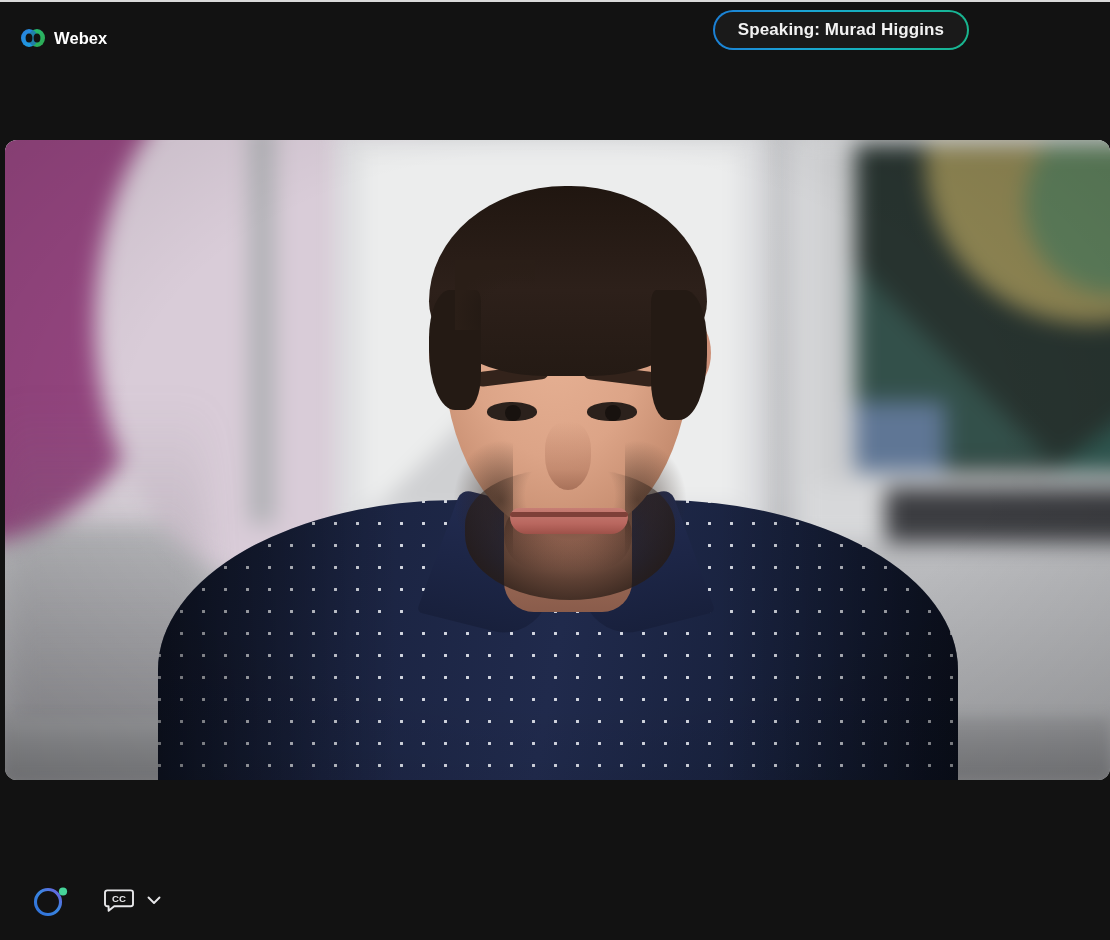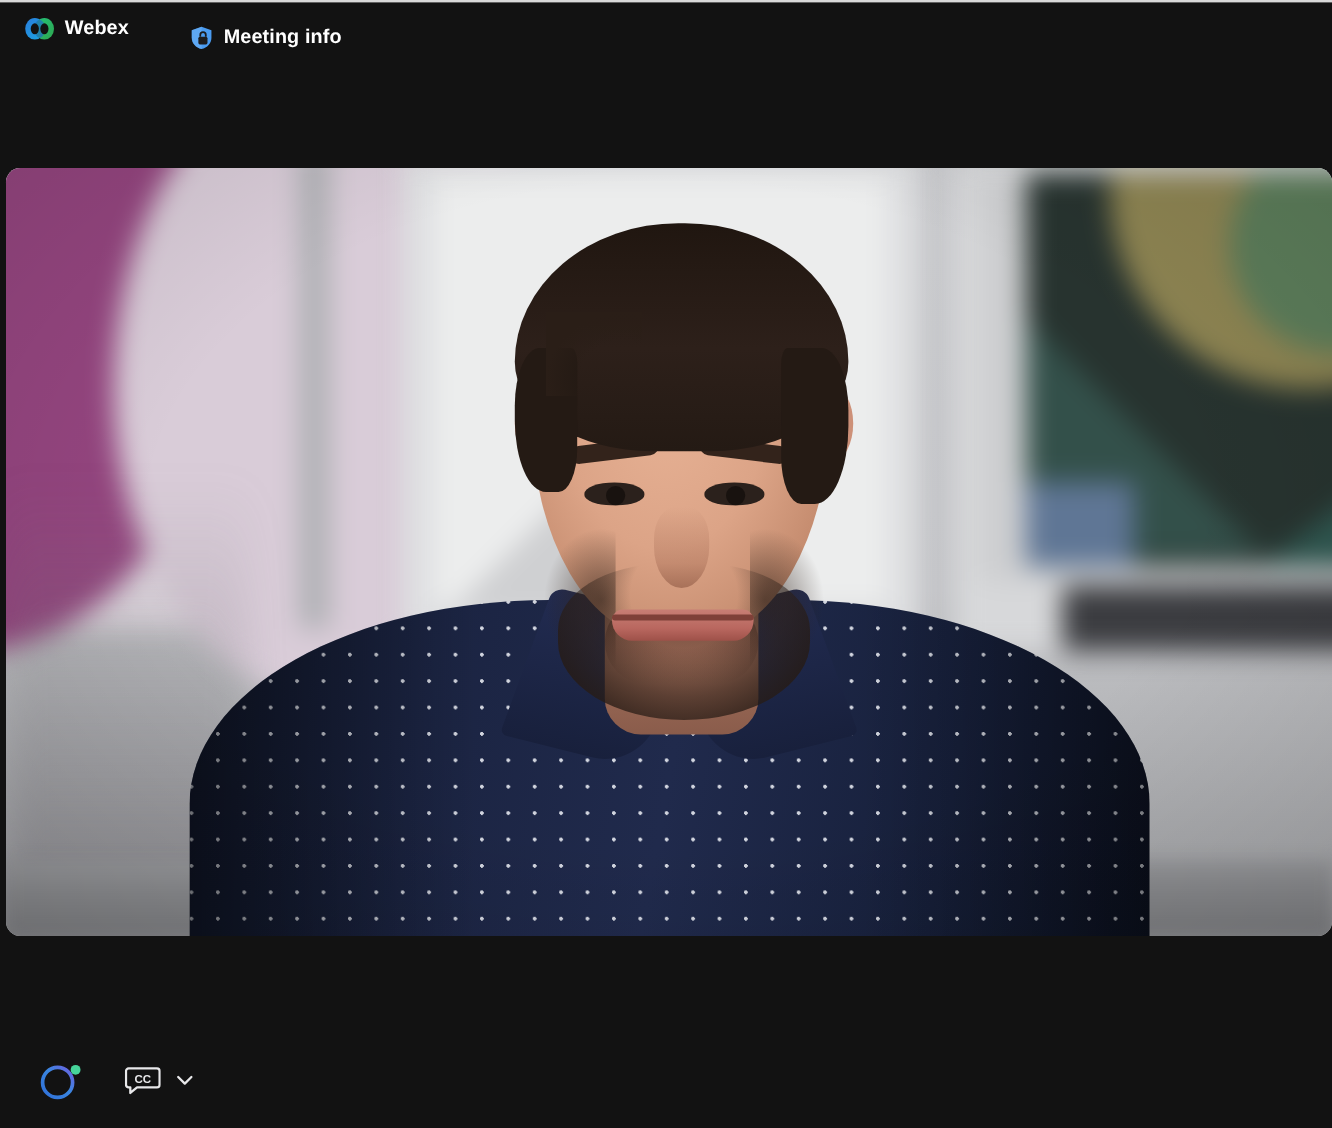"Webex" .brand-group { align-items: flex-start -> flex-end }
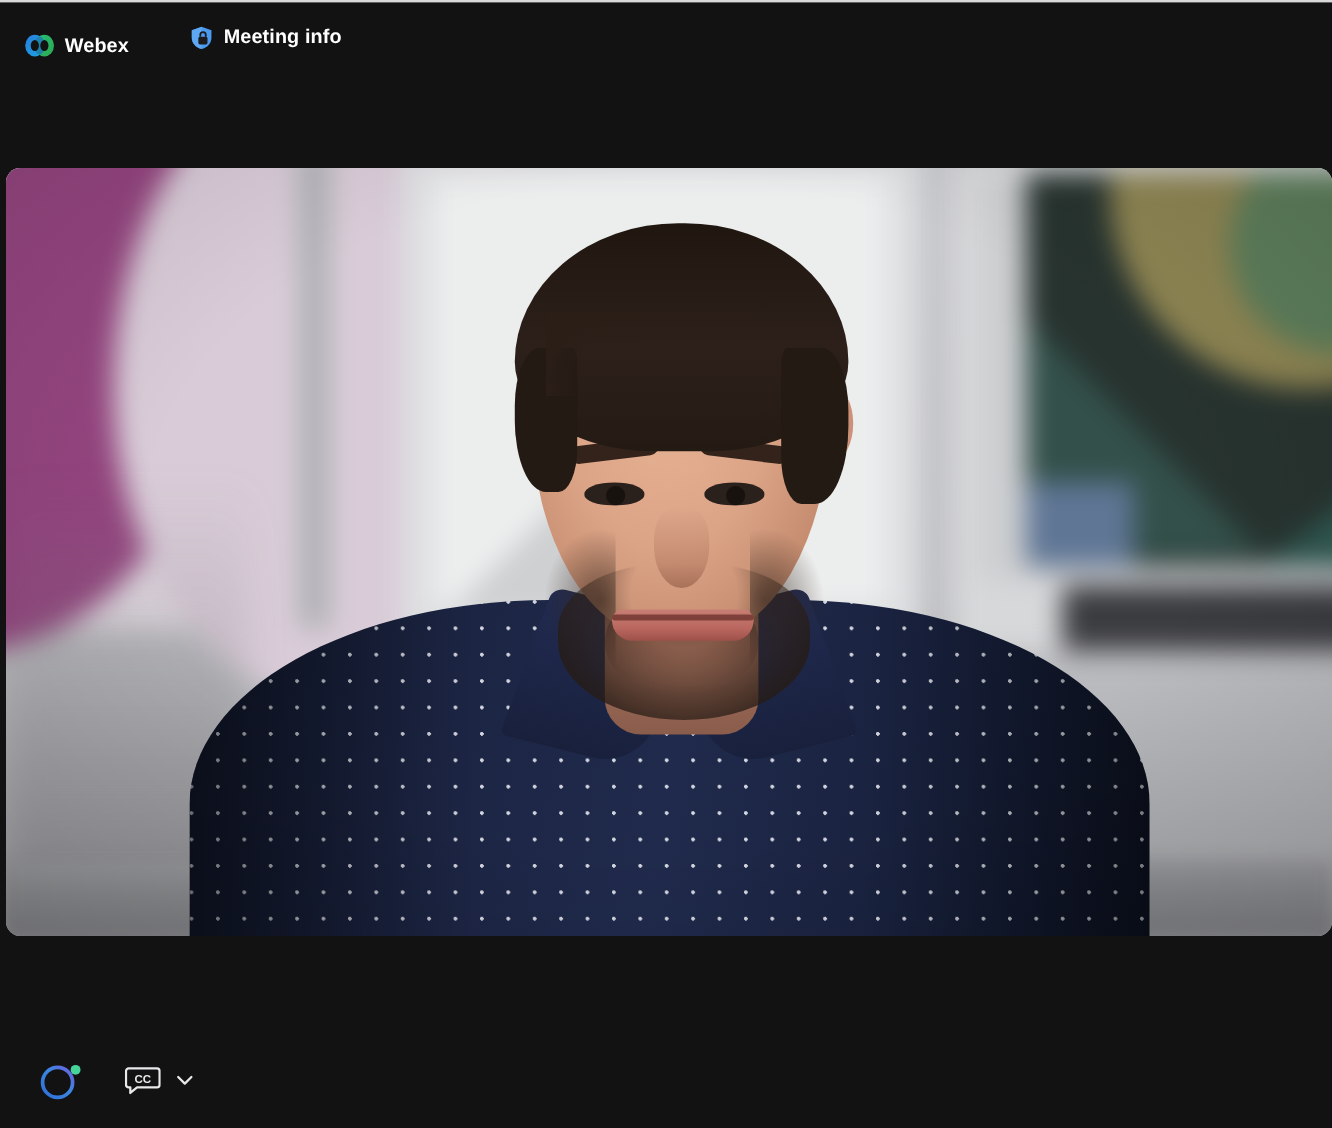"Meeting info" div.meeting-info-group { html: <div> <span> <svg> <path></path> <path></path> <rect></rect> <path></path> </svg> </span> <span>Meeting info</span> </div> -> none }
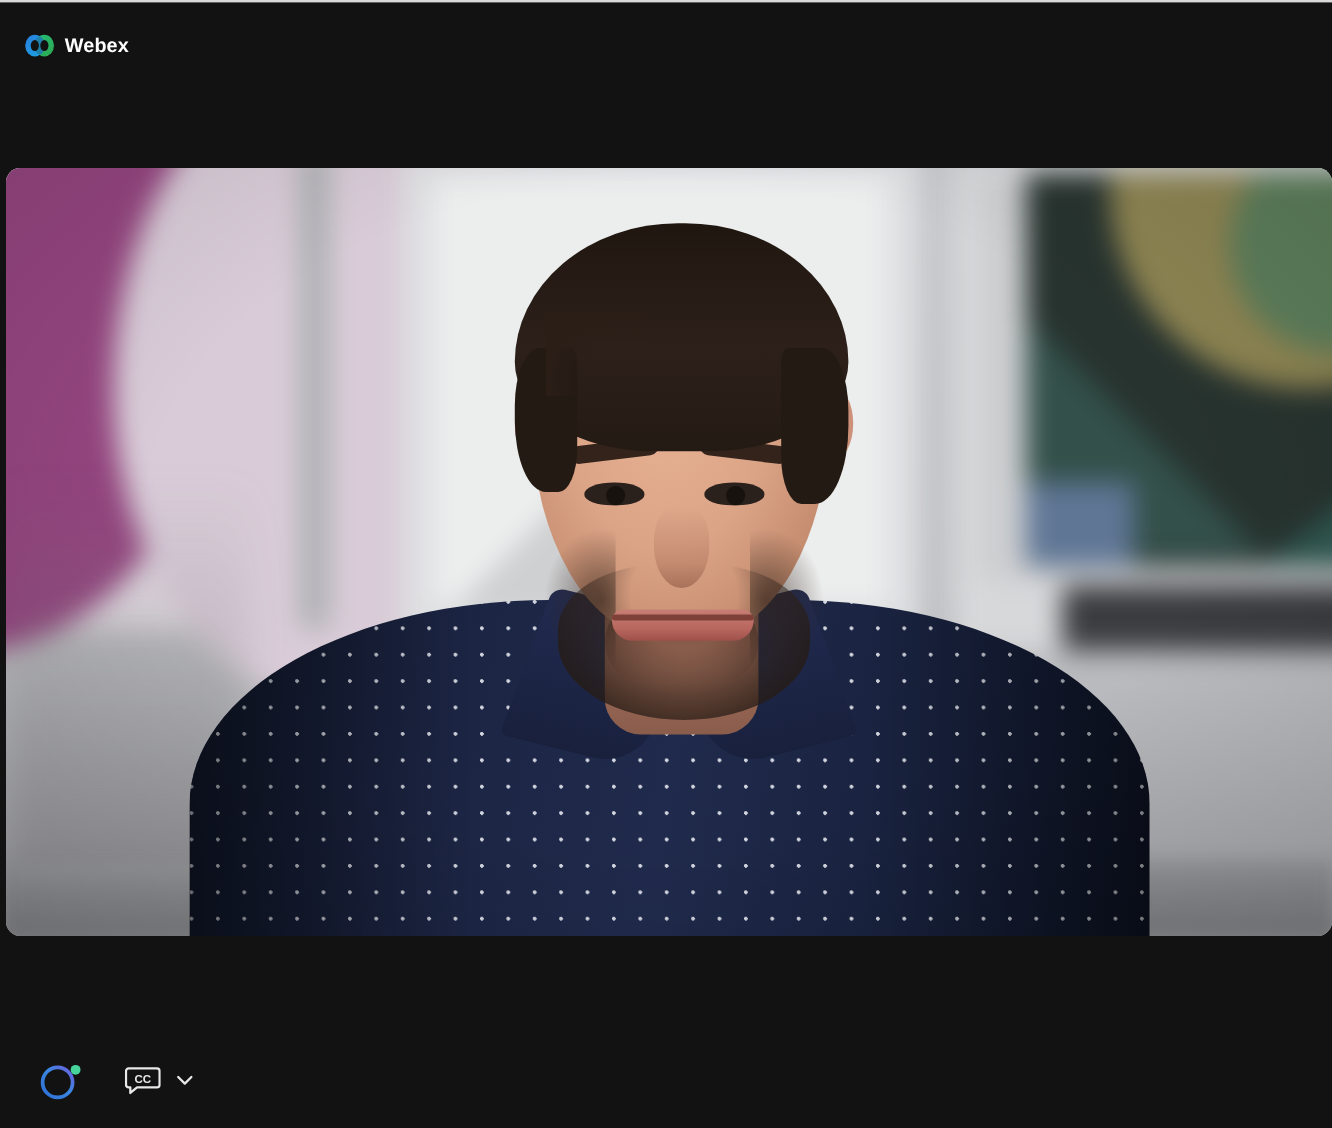"Speaking: Murad Higgins" div { html: none -> <div> <div> <span>Speaking: Murad Higgins</span> </div> </div> }
